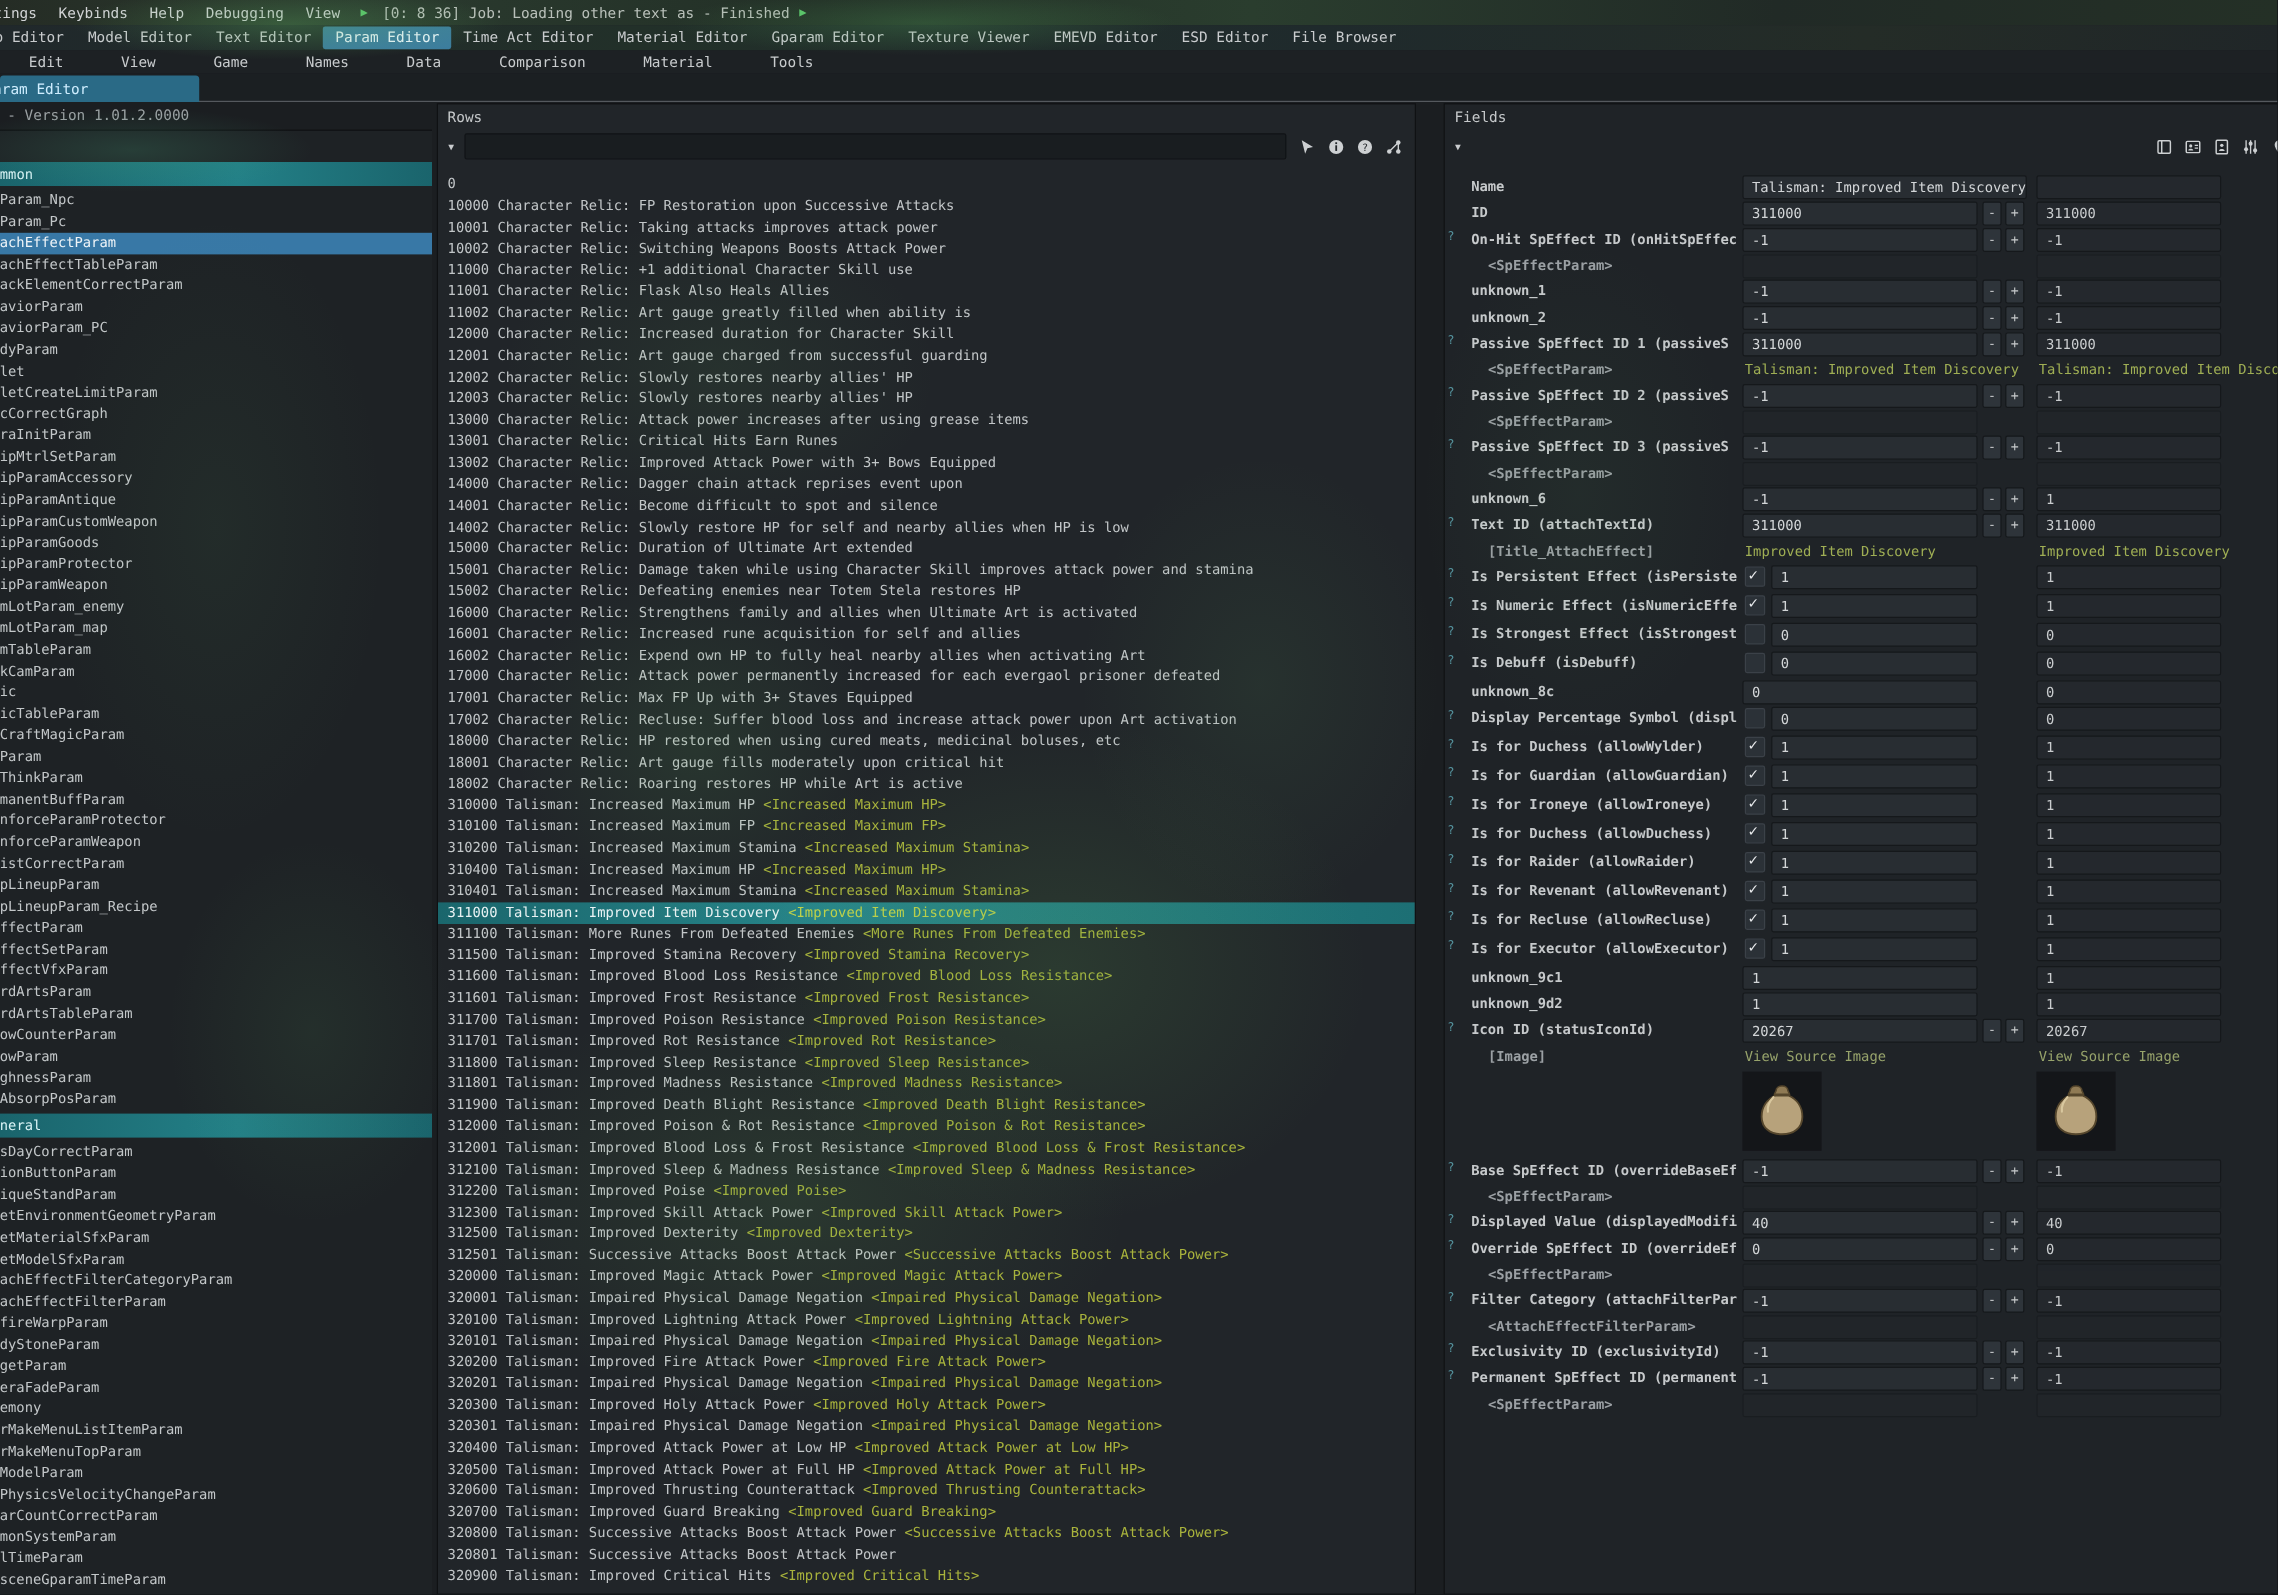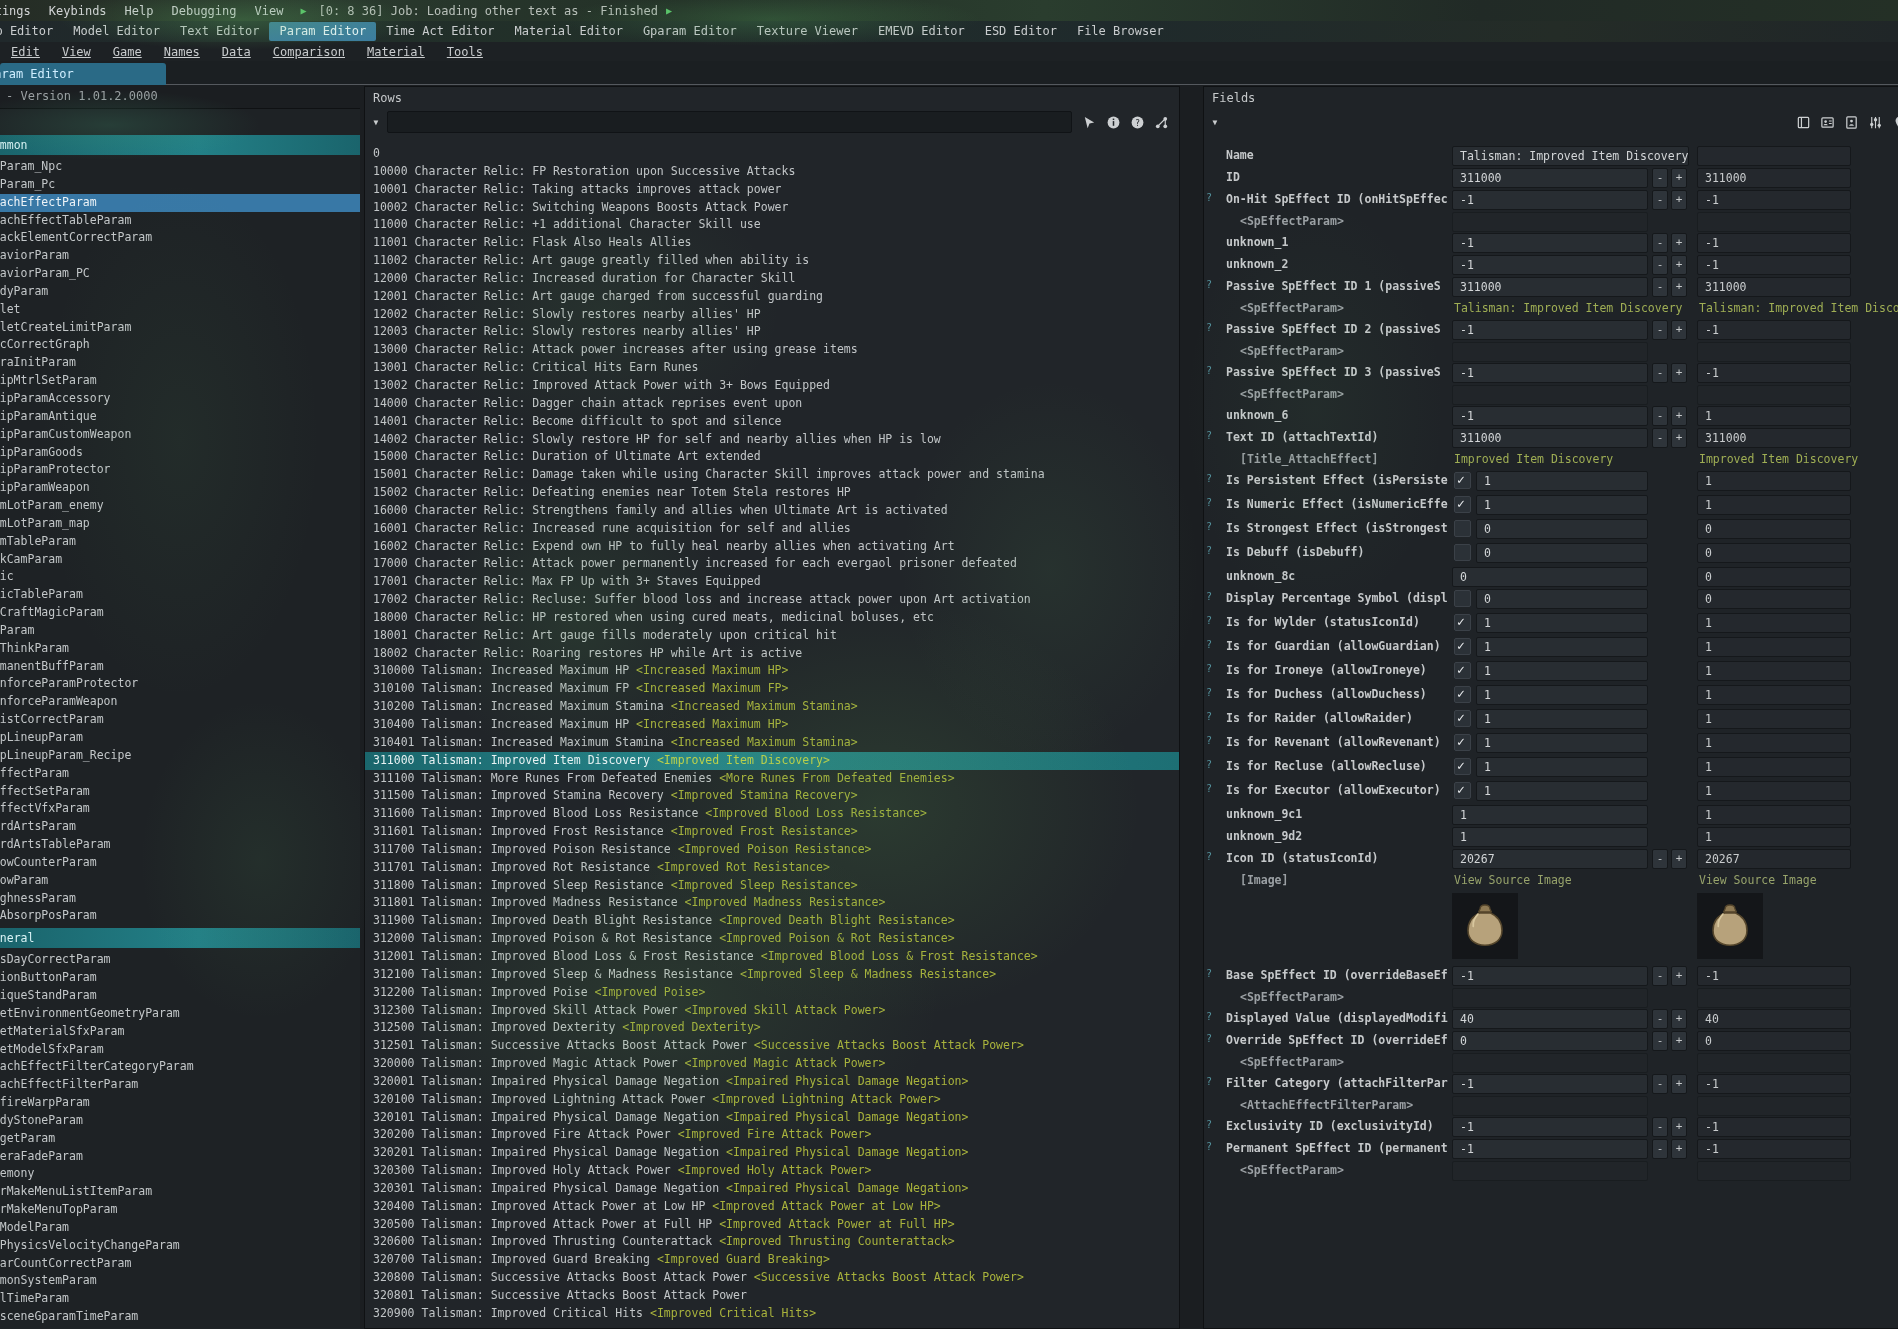"Edit" .m3item { padding: 0 11px -> 0 24px; text-decoration: underline -> none }
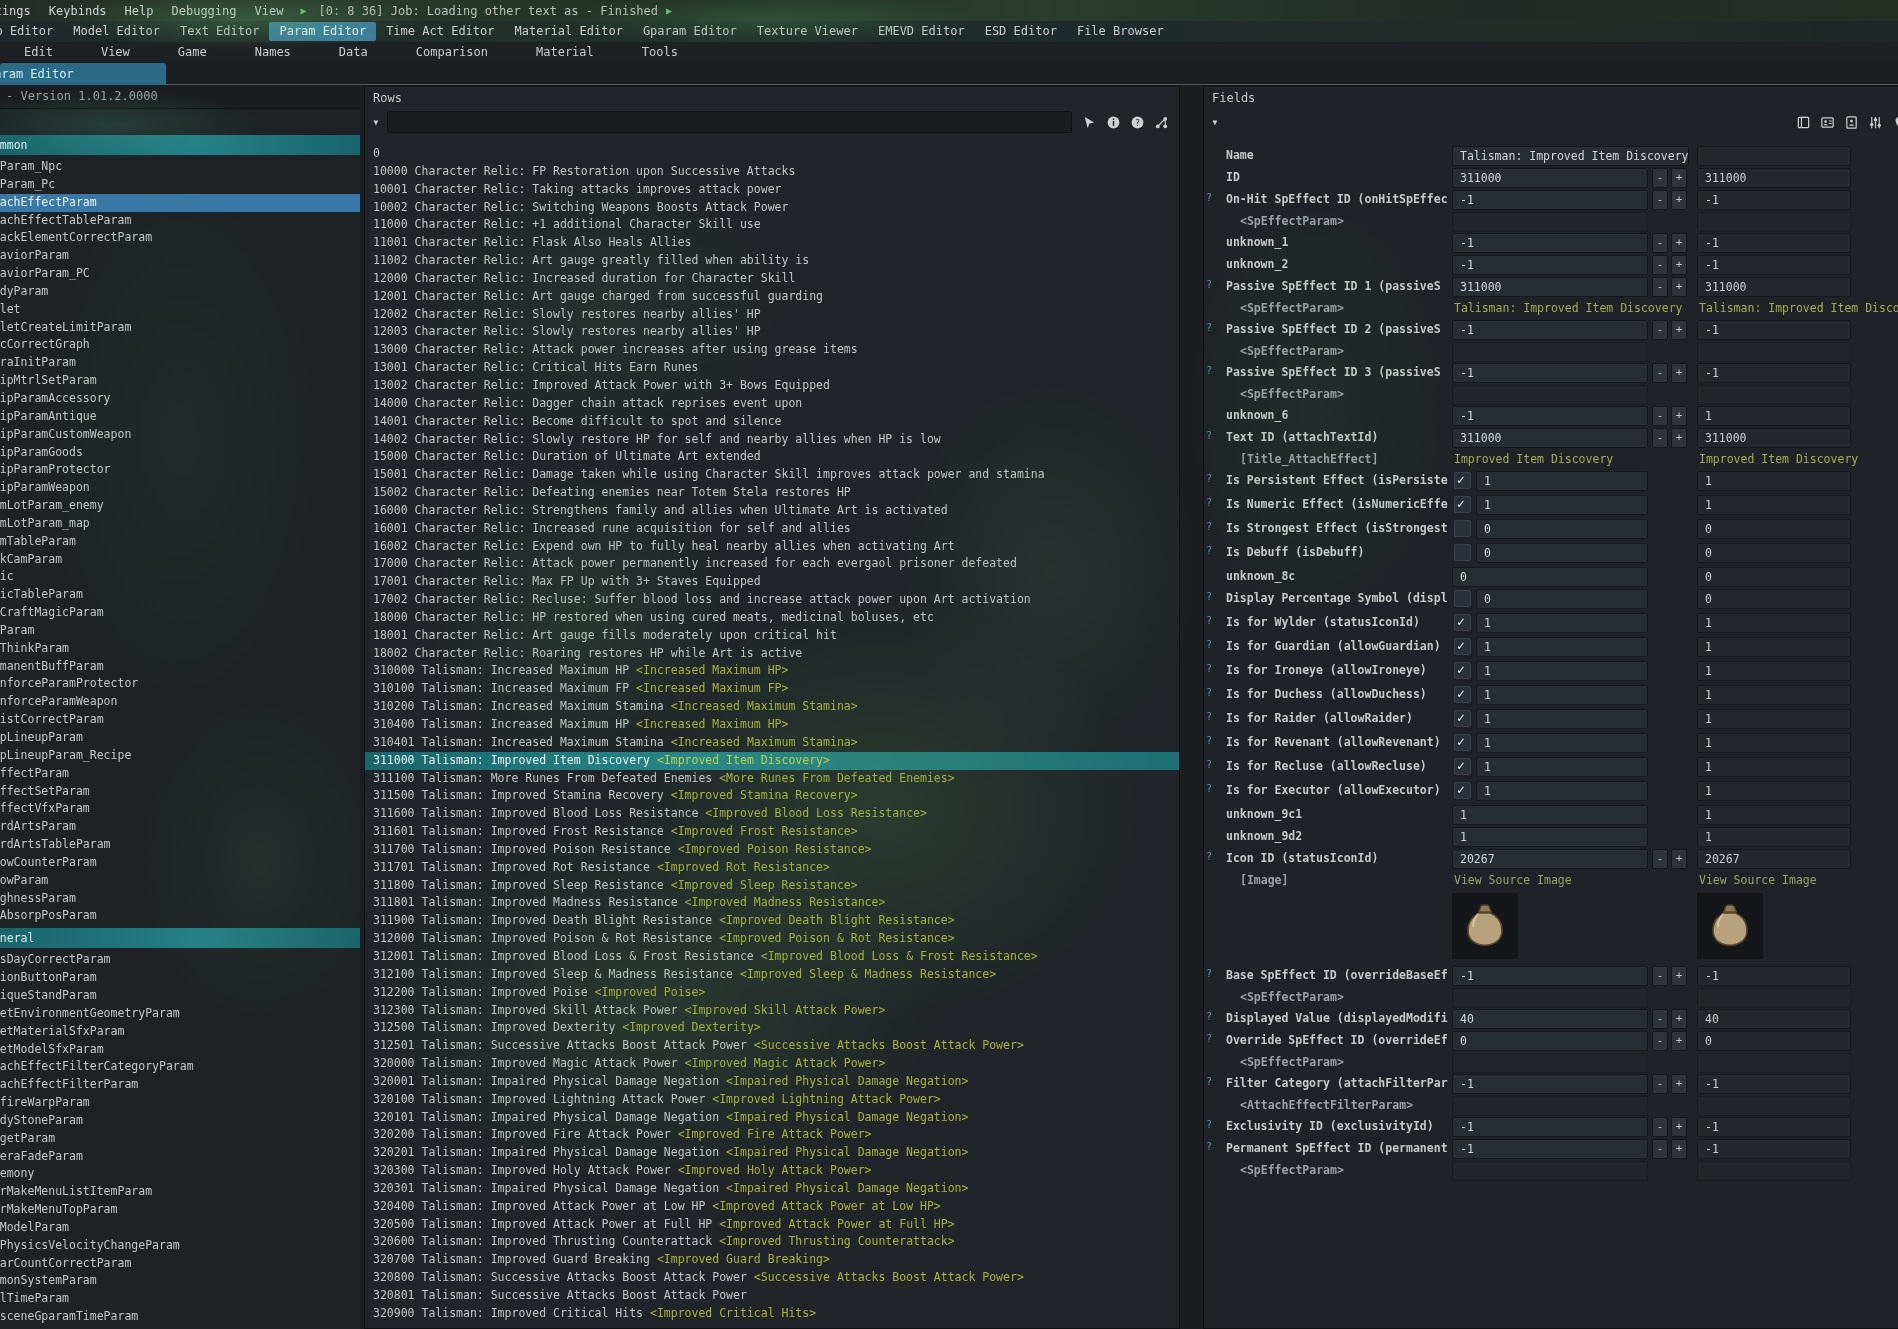"Is for Wylder (statusIconId)" span.flabel { text: Wylder (statusIconId -> Duchess (allowWylder }
